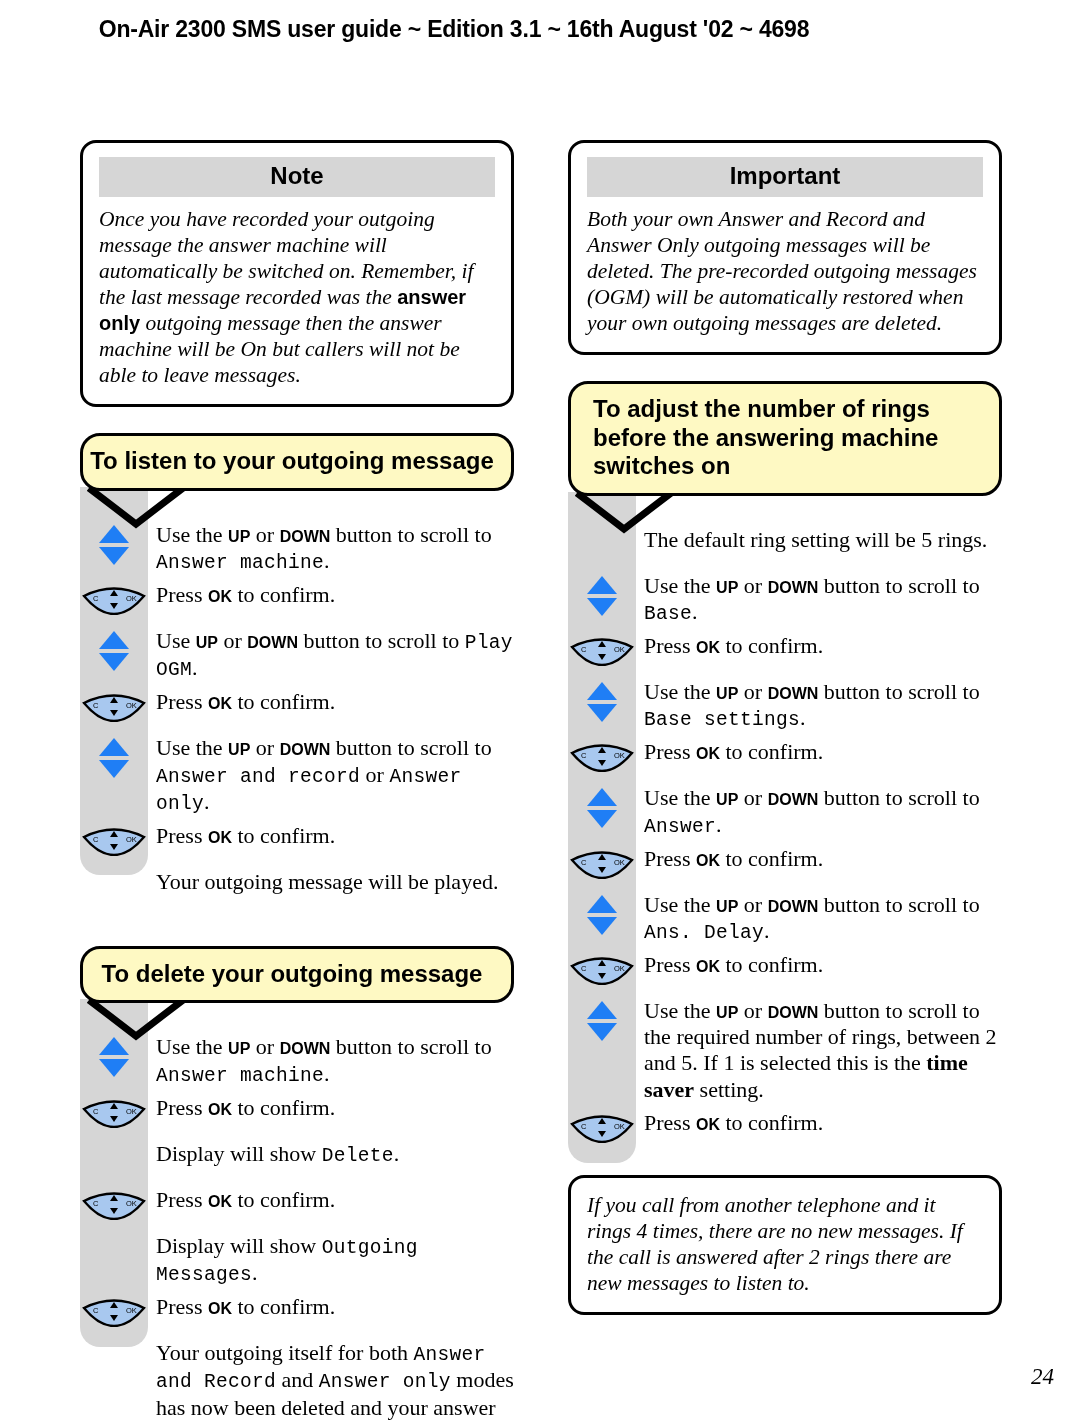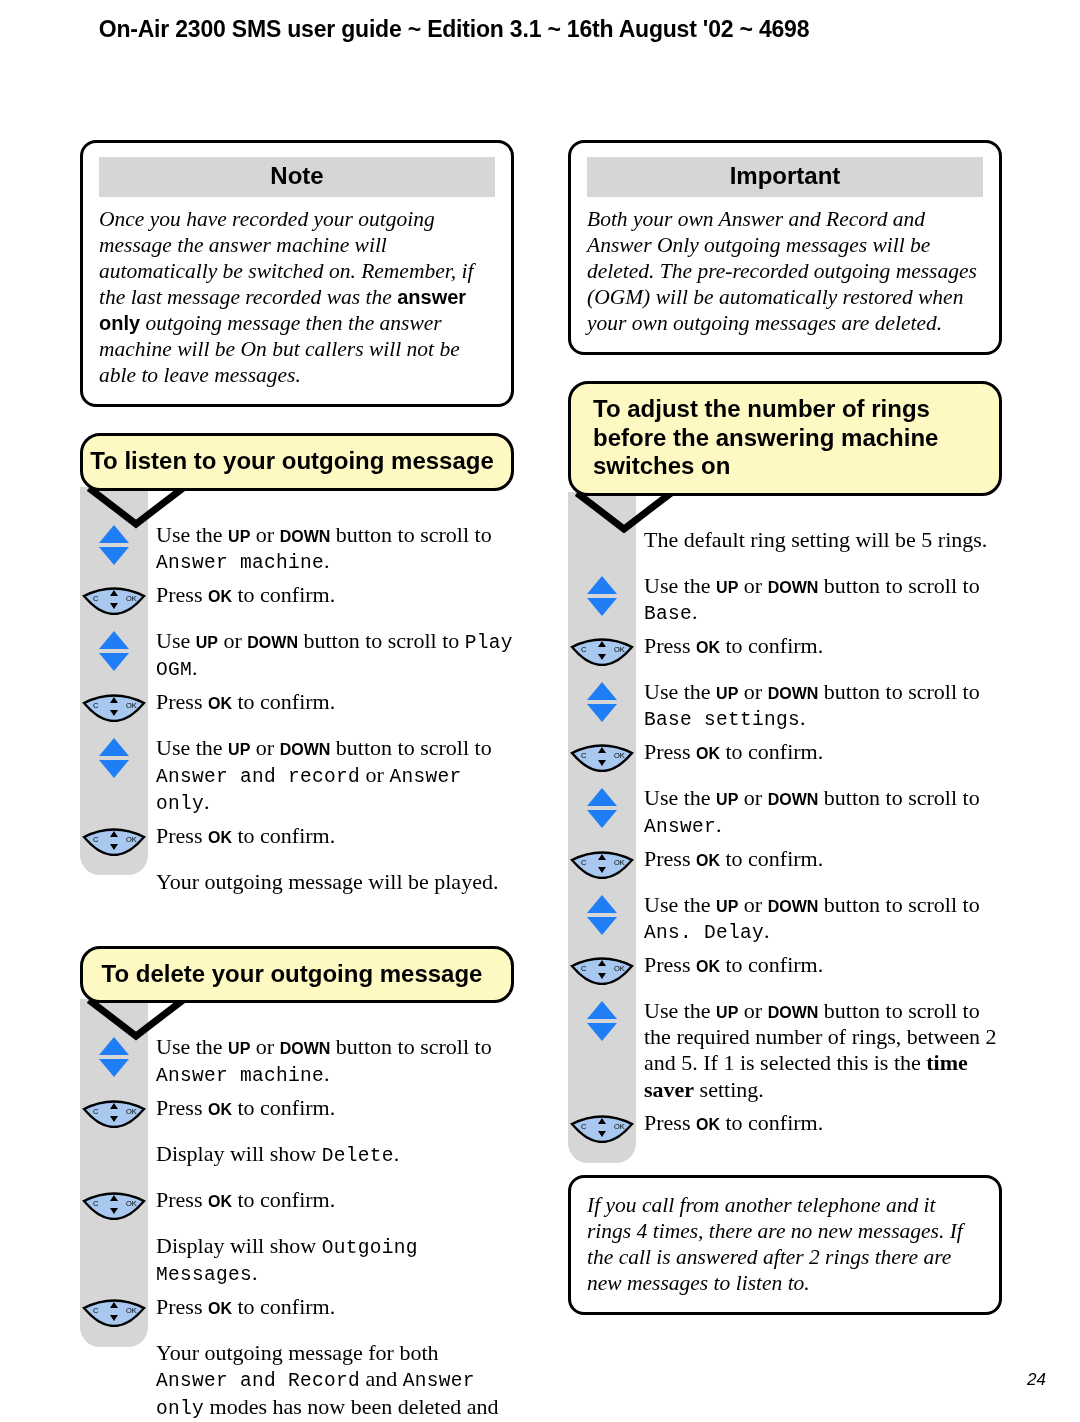"Your outgoing message for both" span { text: message -> itself }
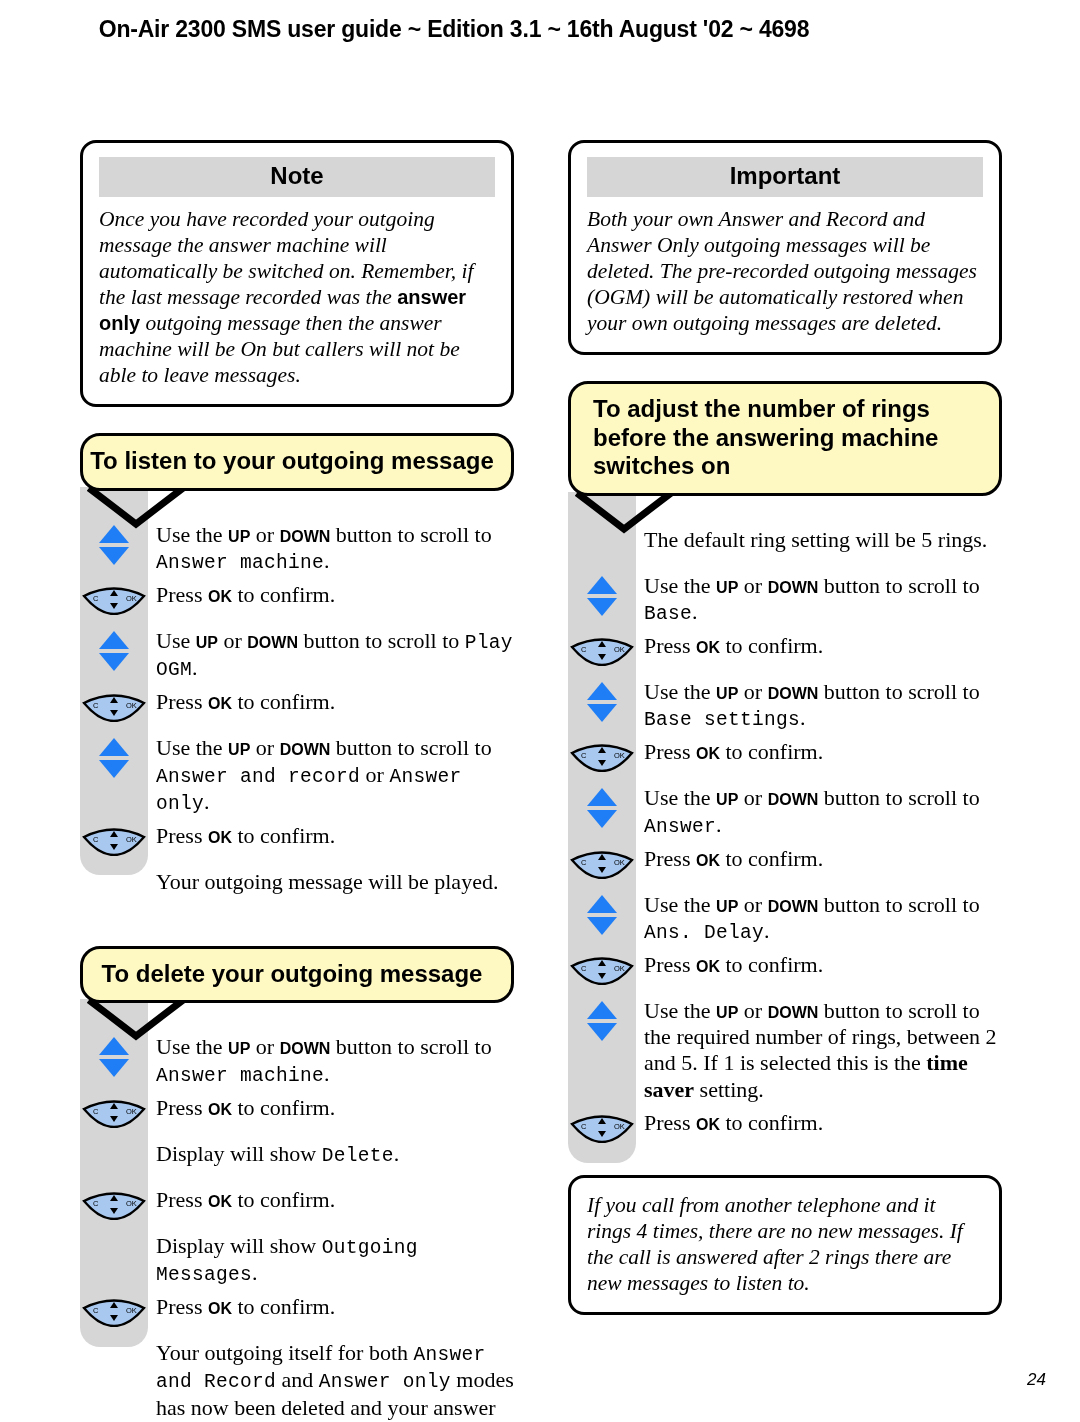"24" .page-number { font-family: Liberation Sans, sans-serif -> Liberation Serif, serif; font-size: 17px -> 23px; right: 34px -> 26px }
